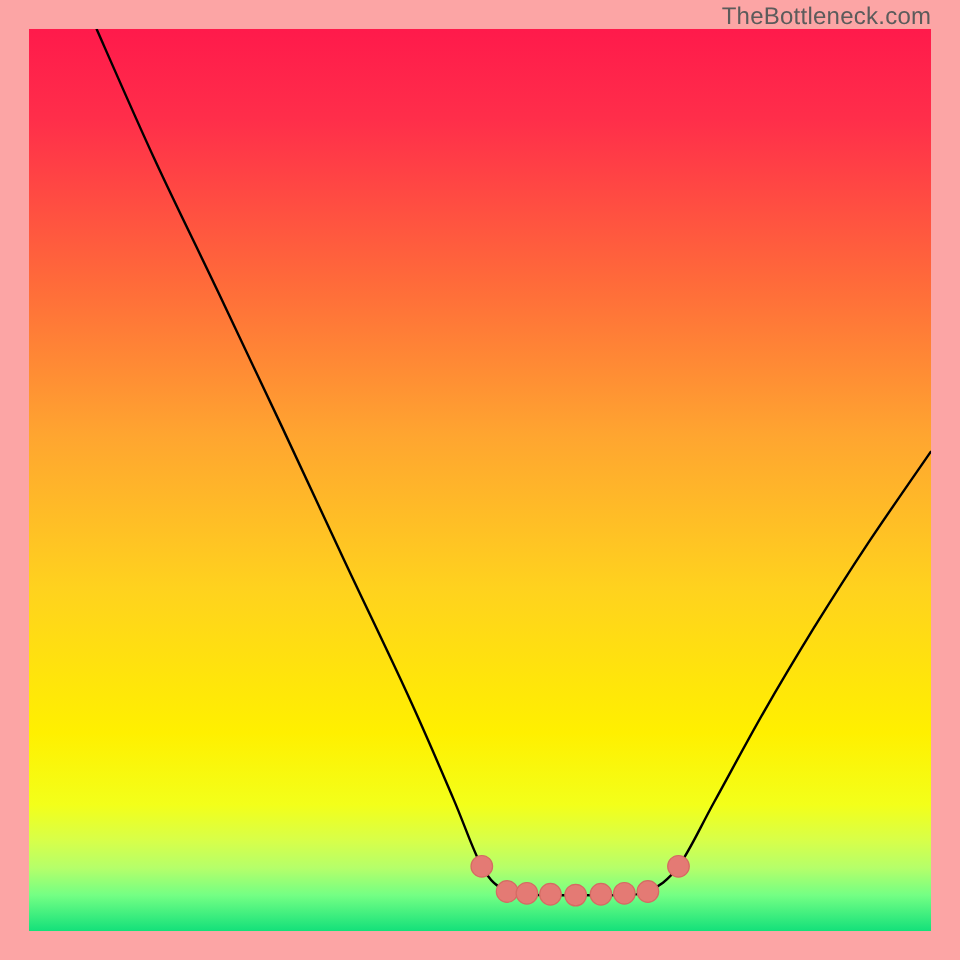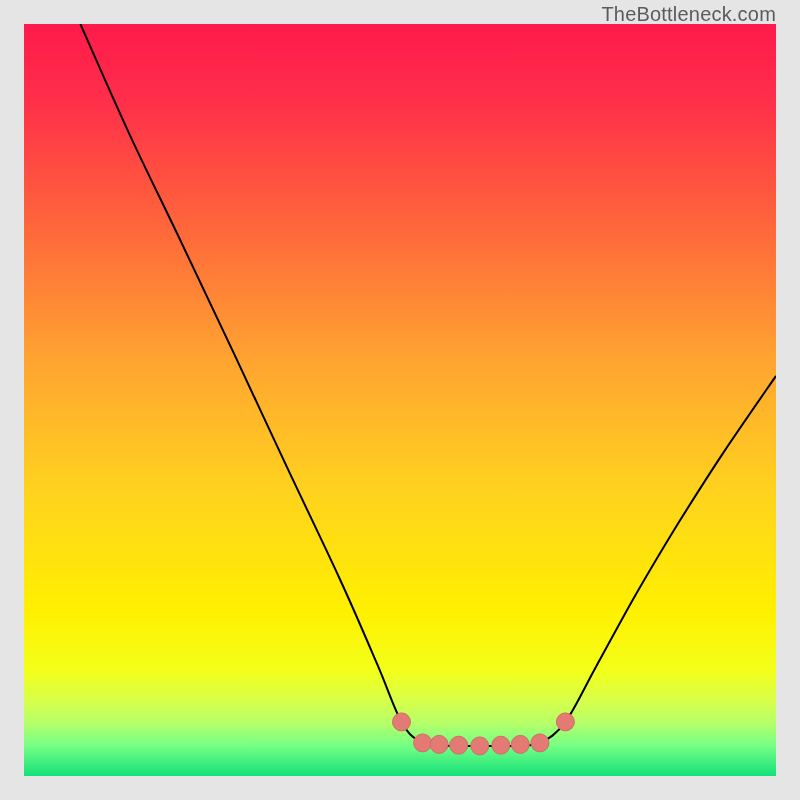"TheBottleneck.com" .stage { background: #e5e5e5 -> #fca5a5 }
